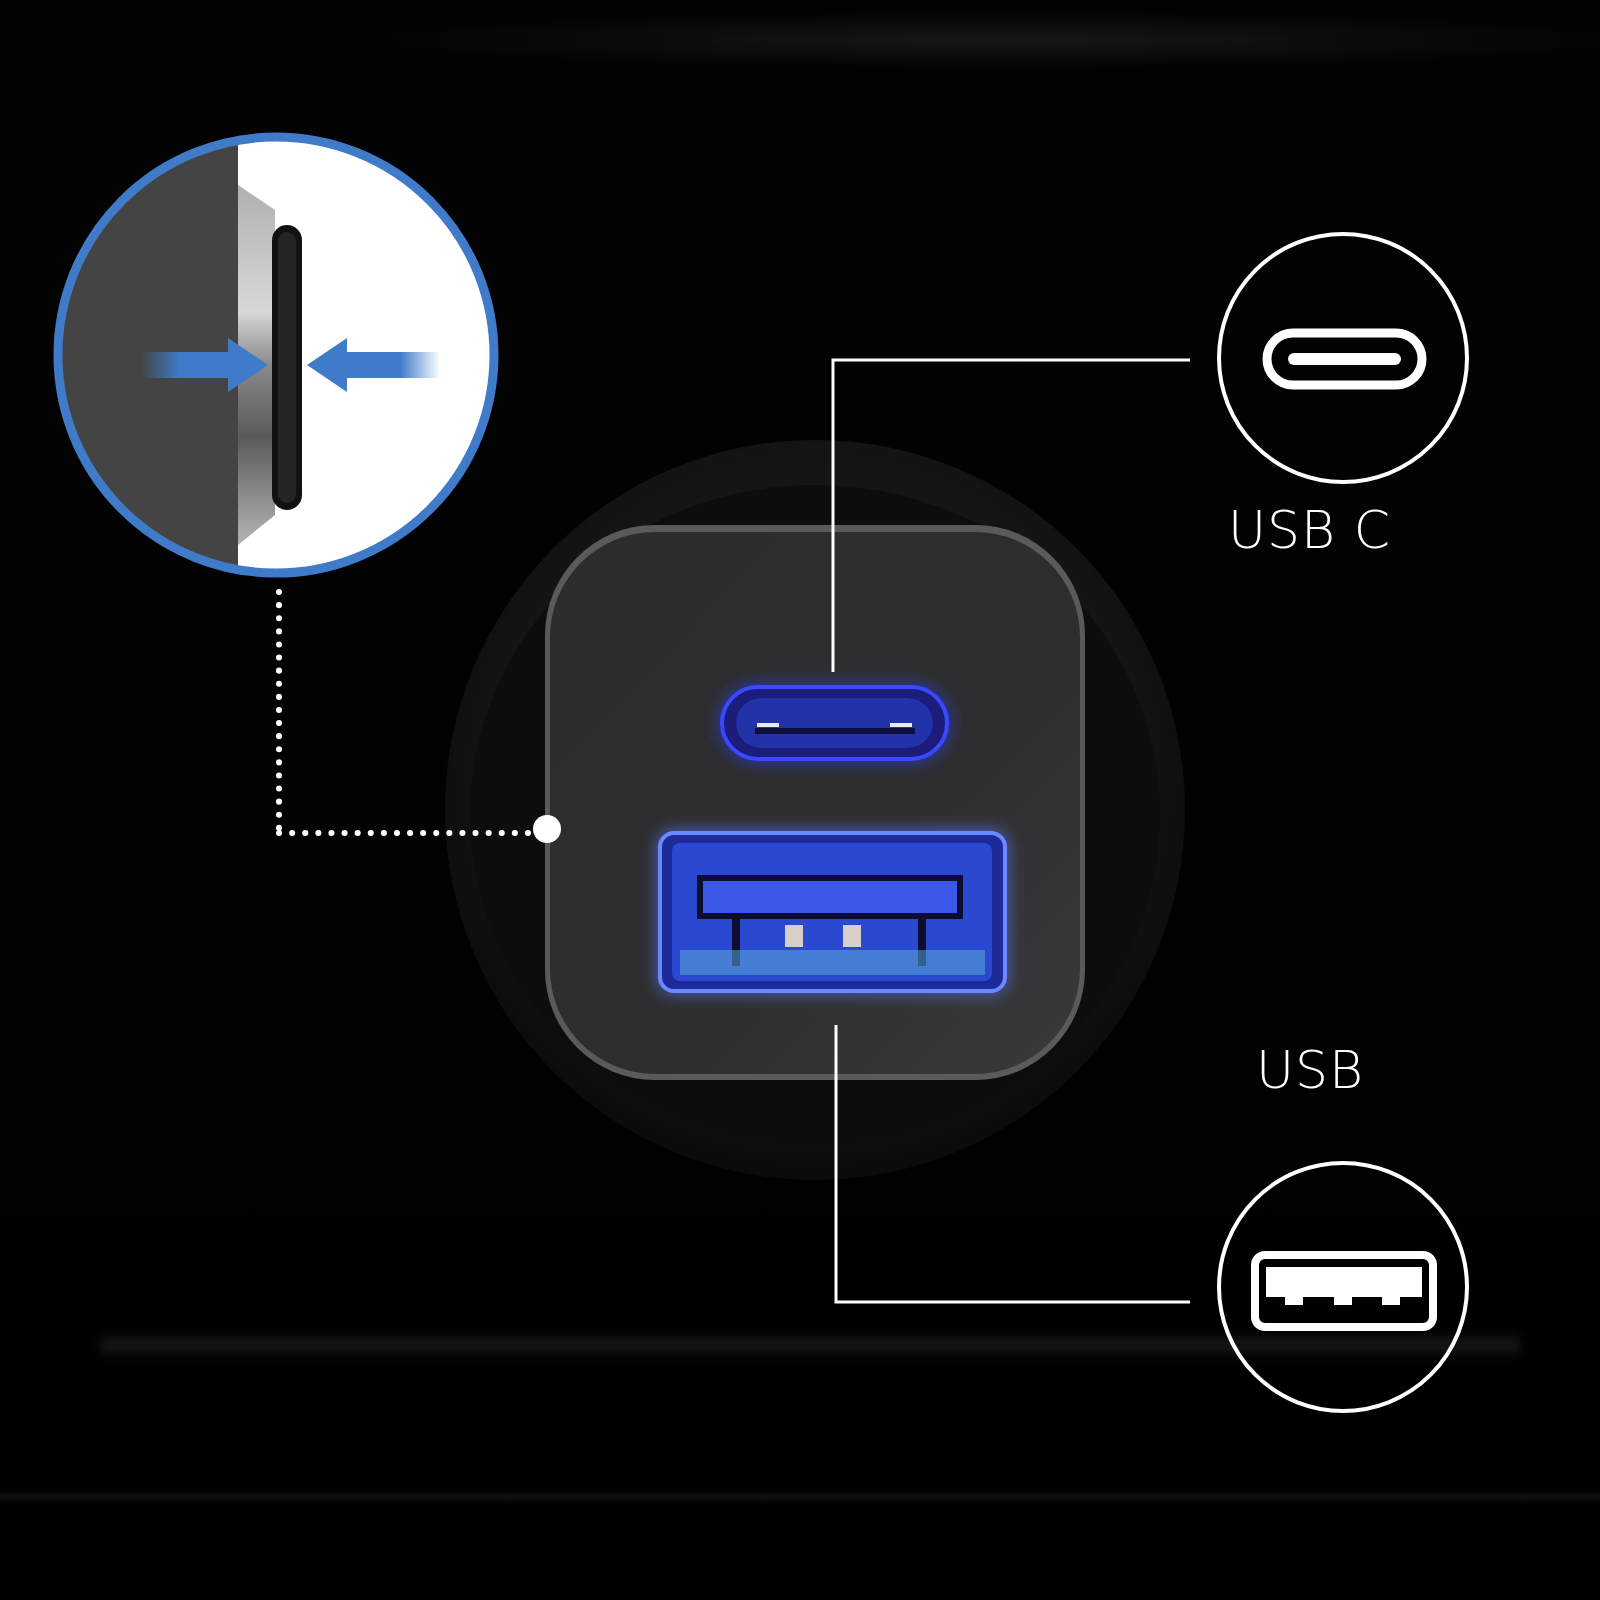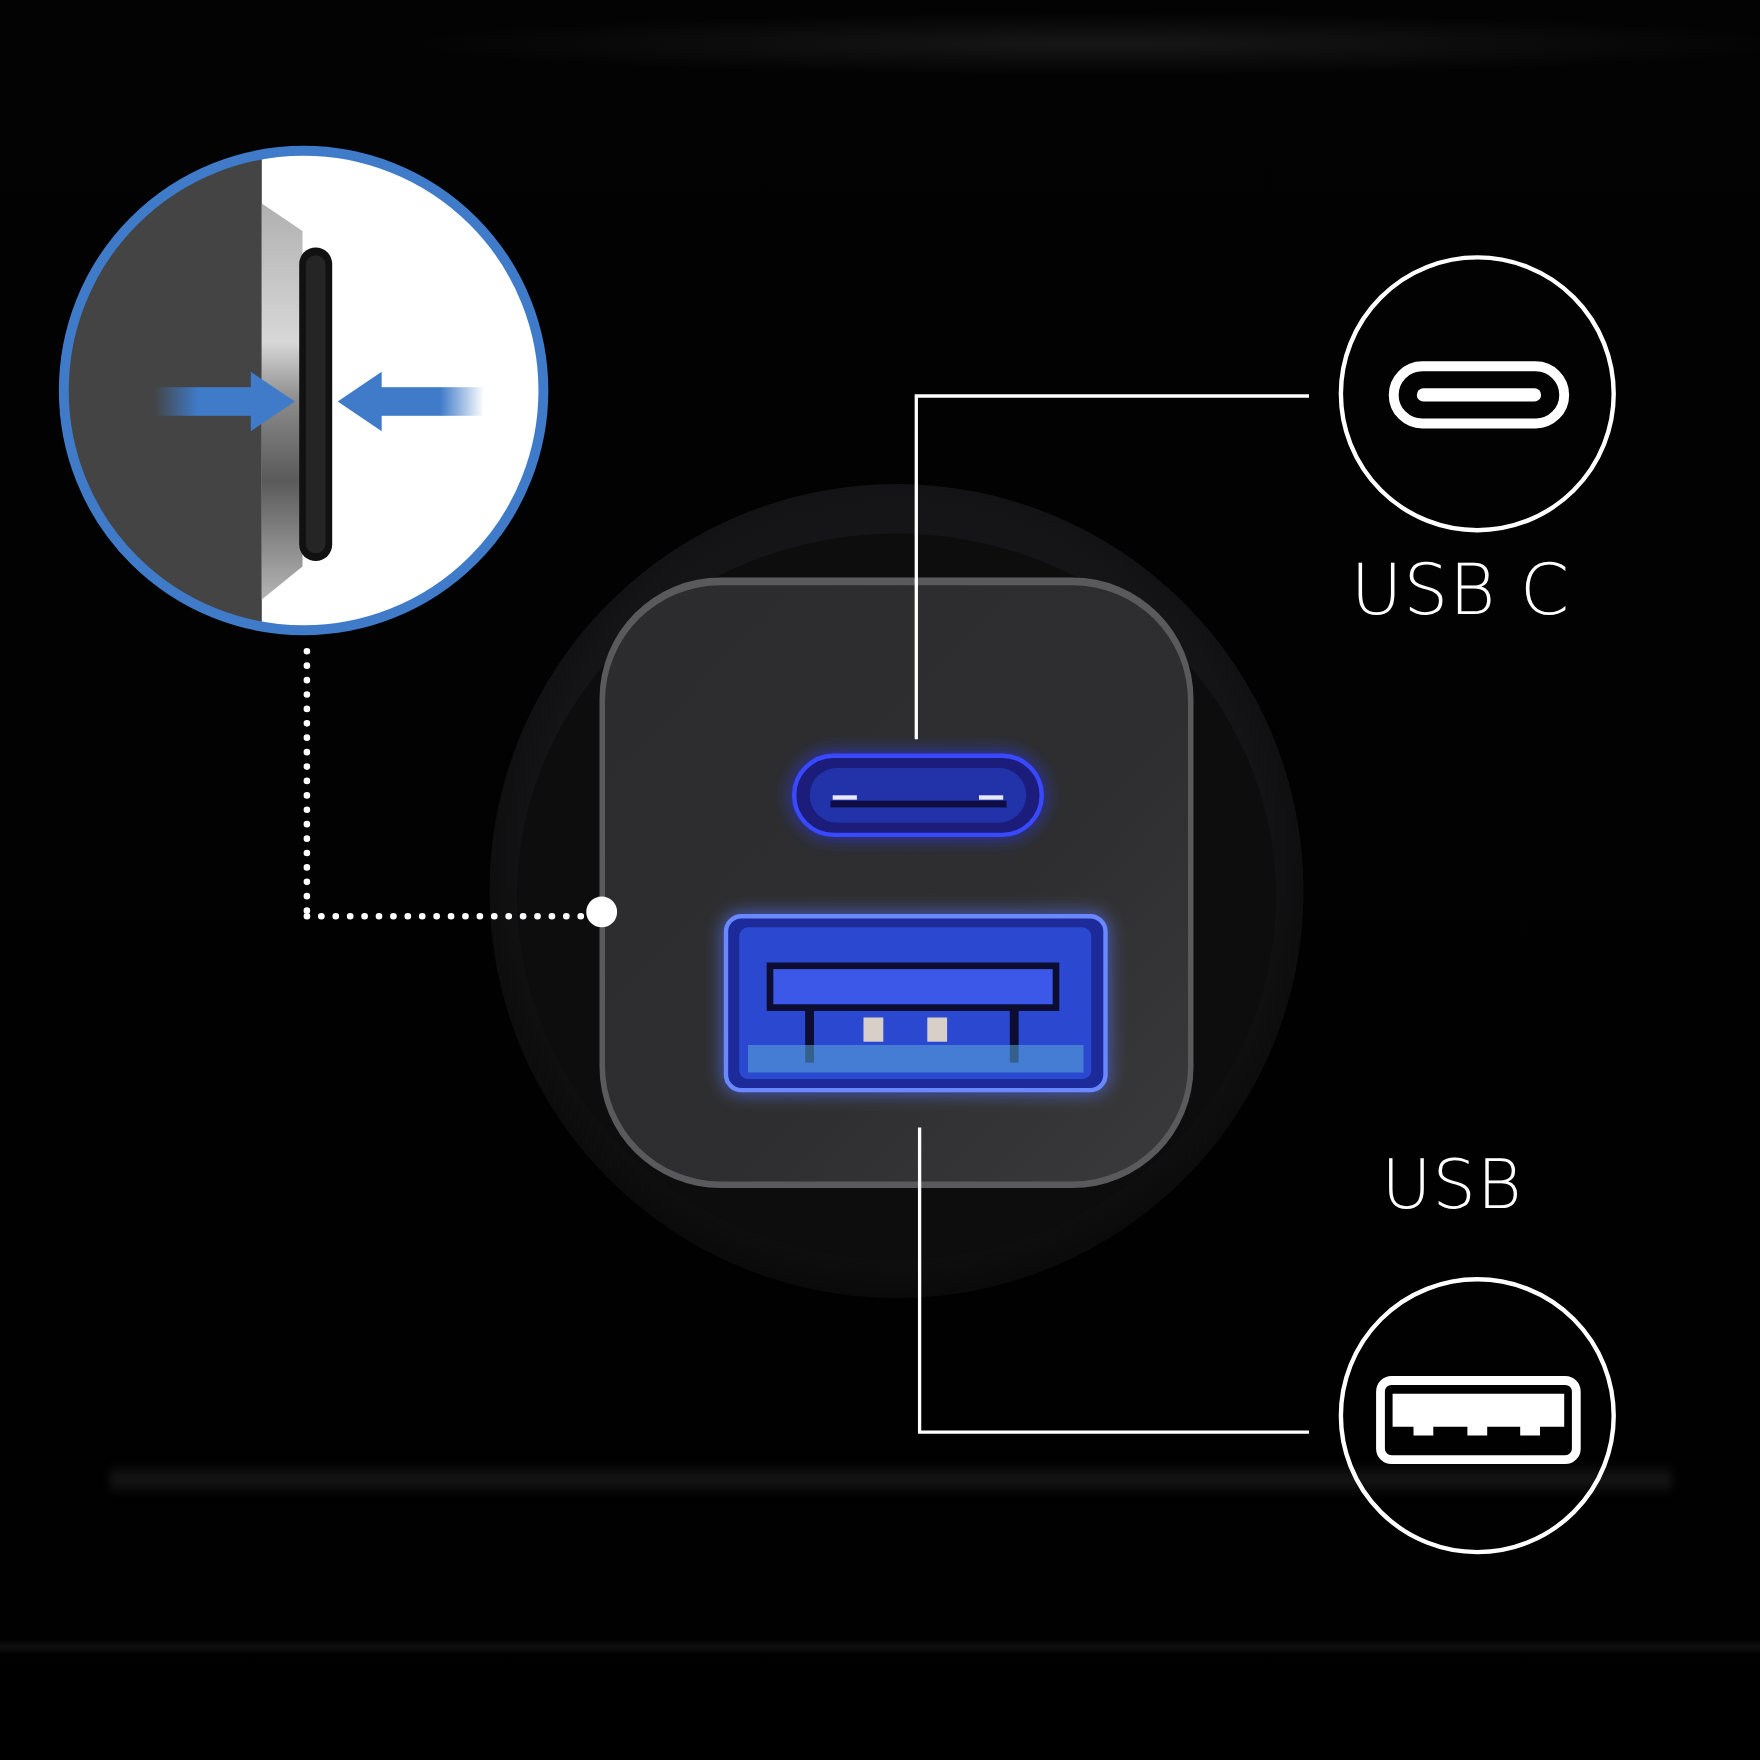"USB C" .label-usbc { font-size: 64px -> 52px }
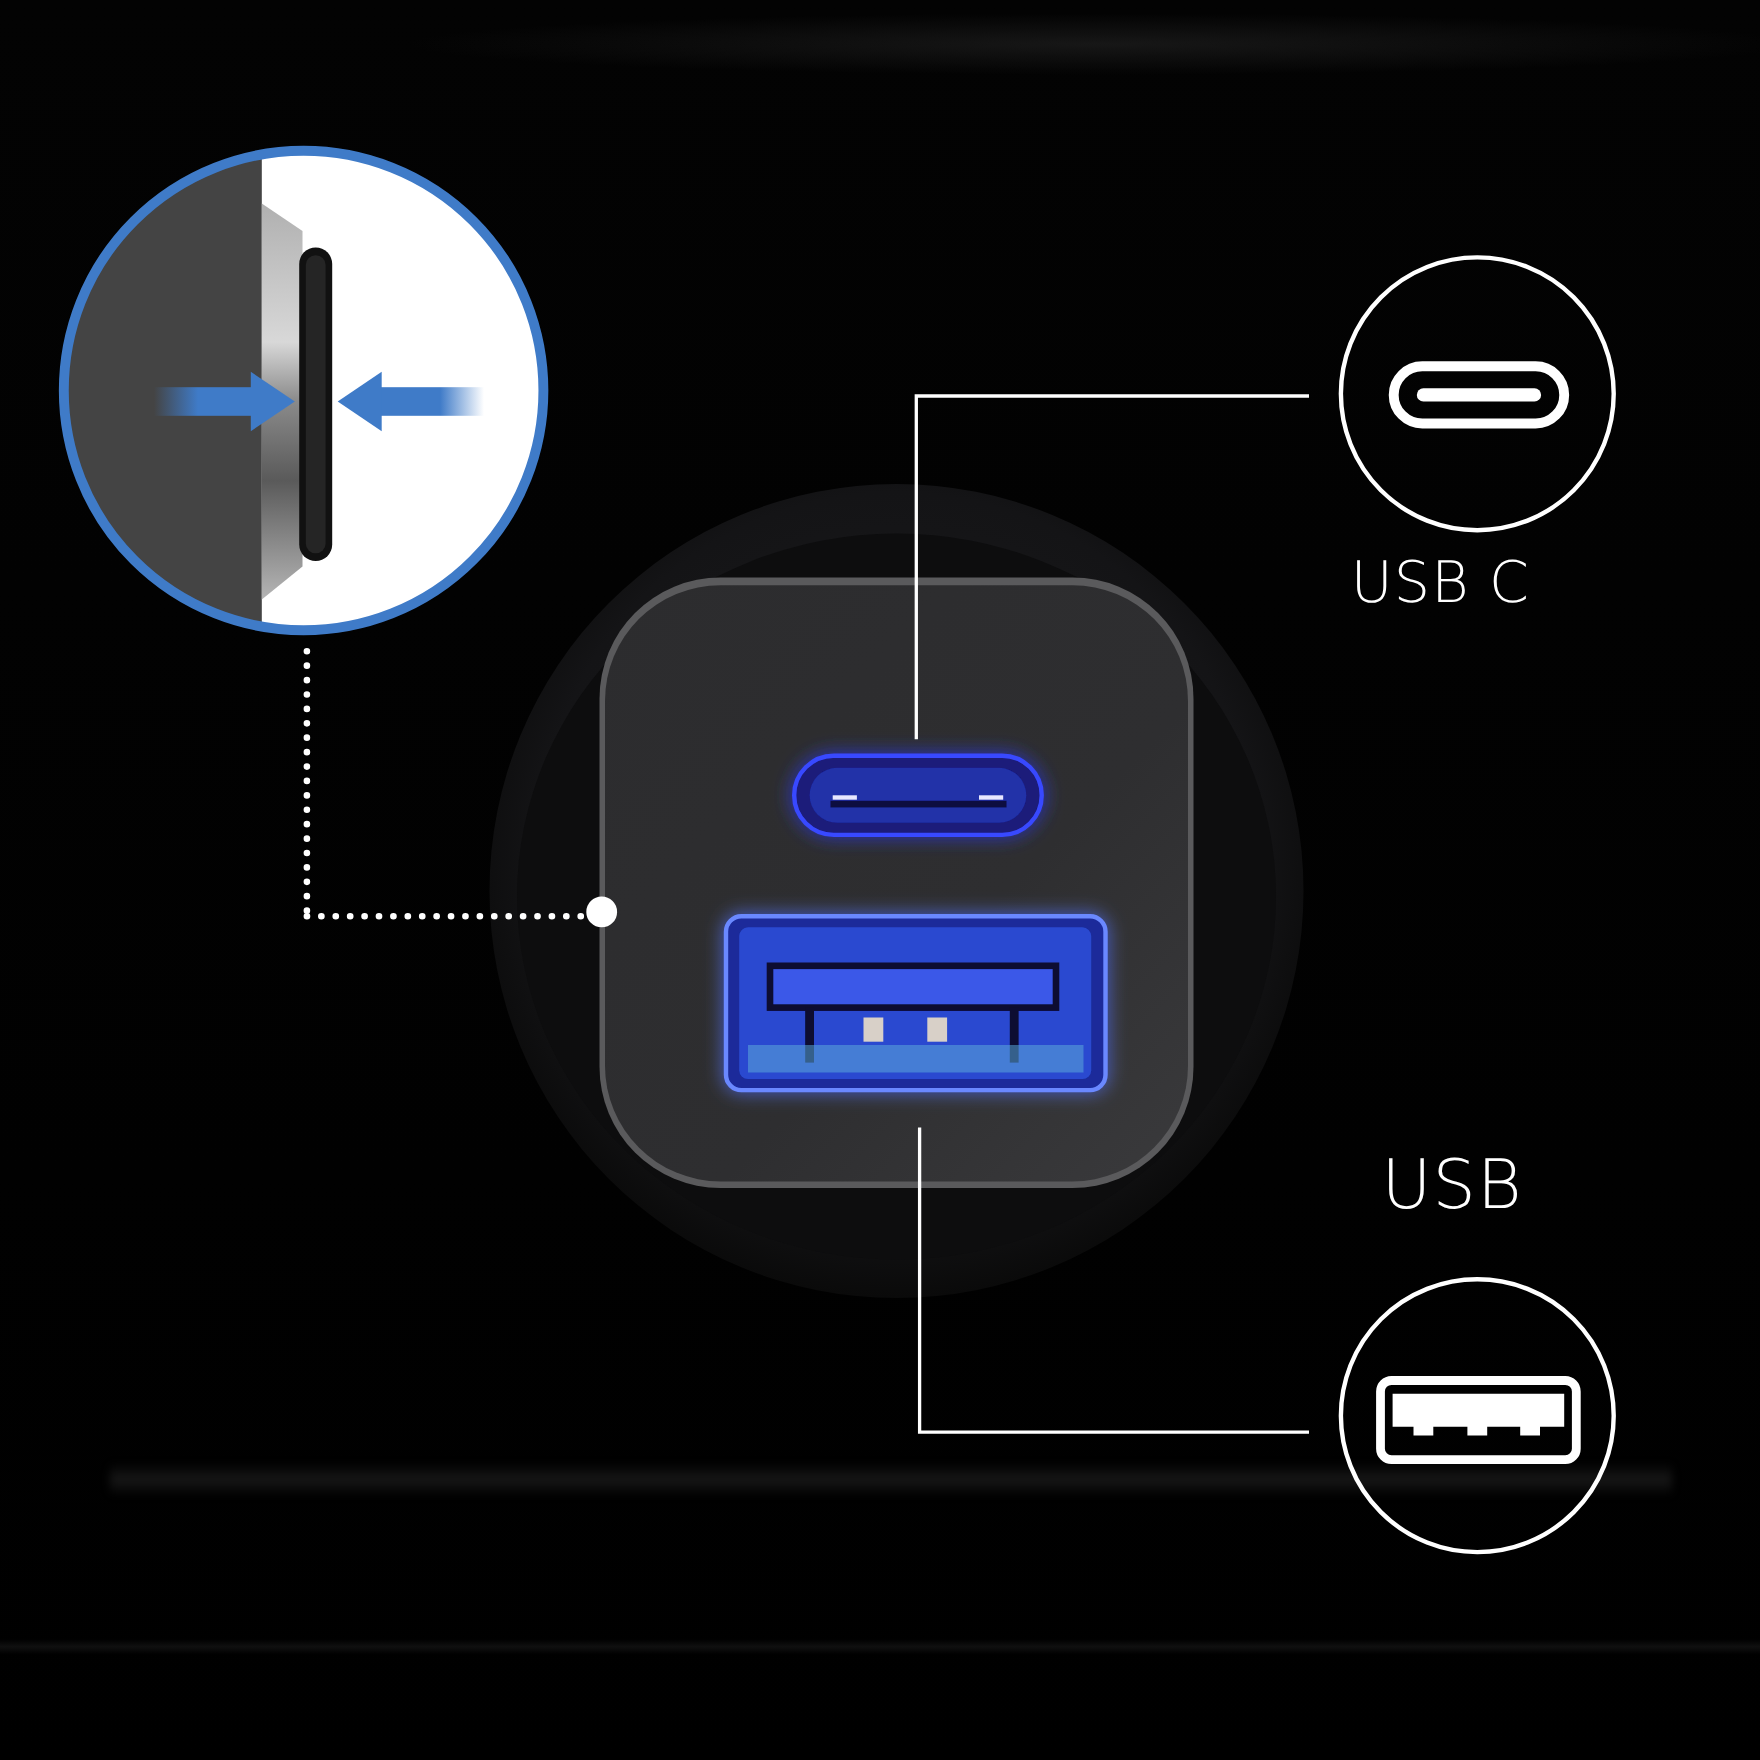"USB" .label-usb { font-size: 62px -> 52px }
